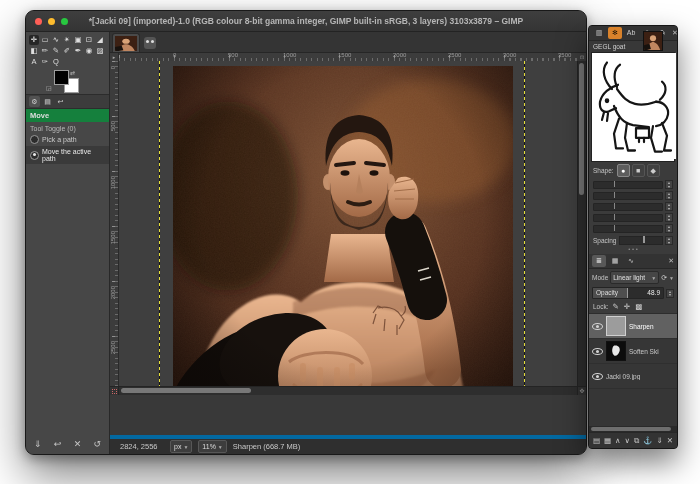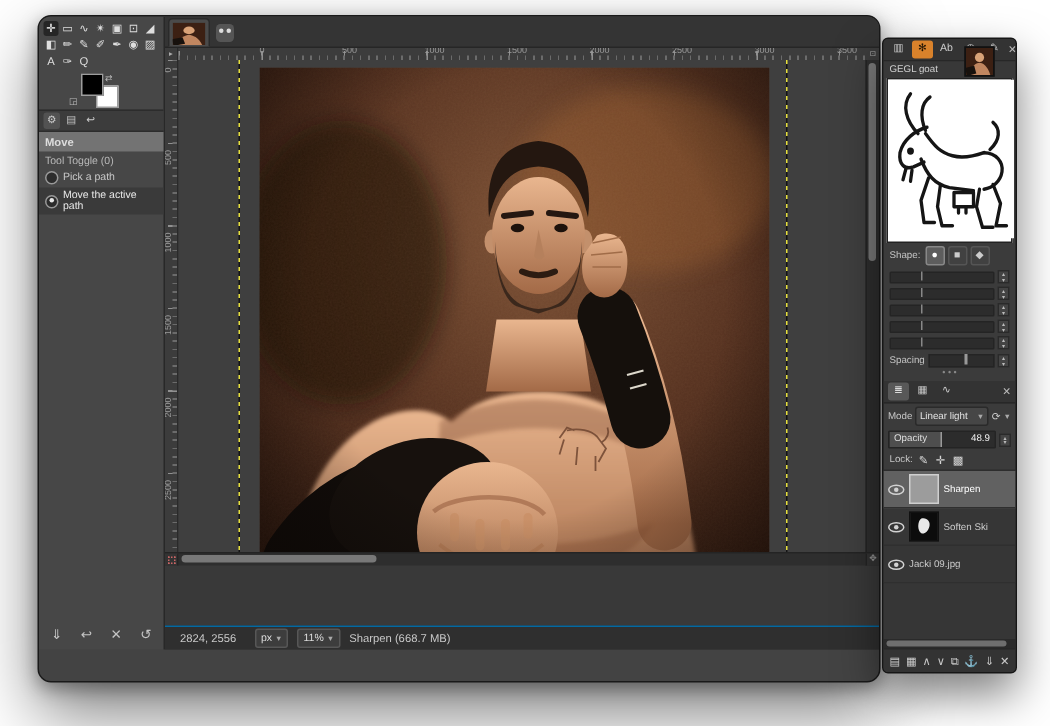"*[Jacki 09] (imported)-1.0 (RGB colour" div.titlebar { html: none -> <div> <div> <span></span> <span></span> <span></span> </div> <span>*[Jacki 09] (imported)-1.0 (RGB colour 8-bit gamma integer, GIMP built-in sRGB, 3 layers) 3103x3879 – GIMP</span> </div> }
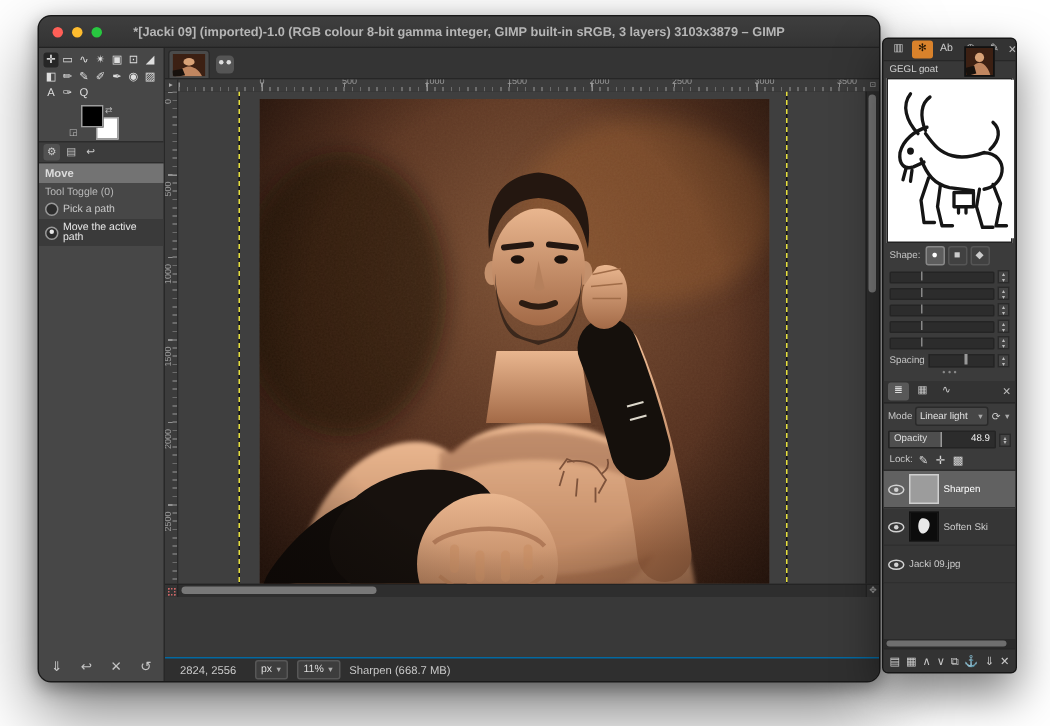"Move" .paneltitle { background: #737373 -> #15803d }
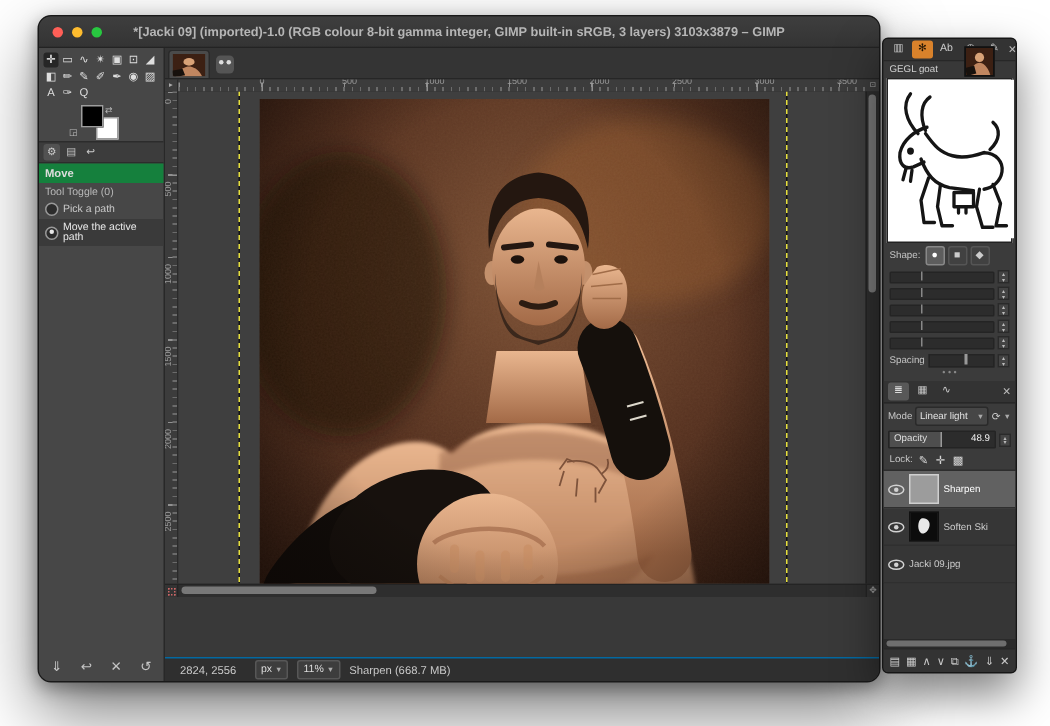"2824, 2556" .statusbar { border-top: 1px solid #0369a1 -> 4px solid #0369a1 }
